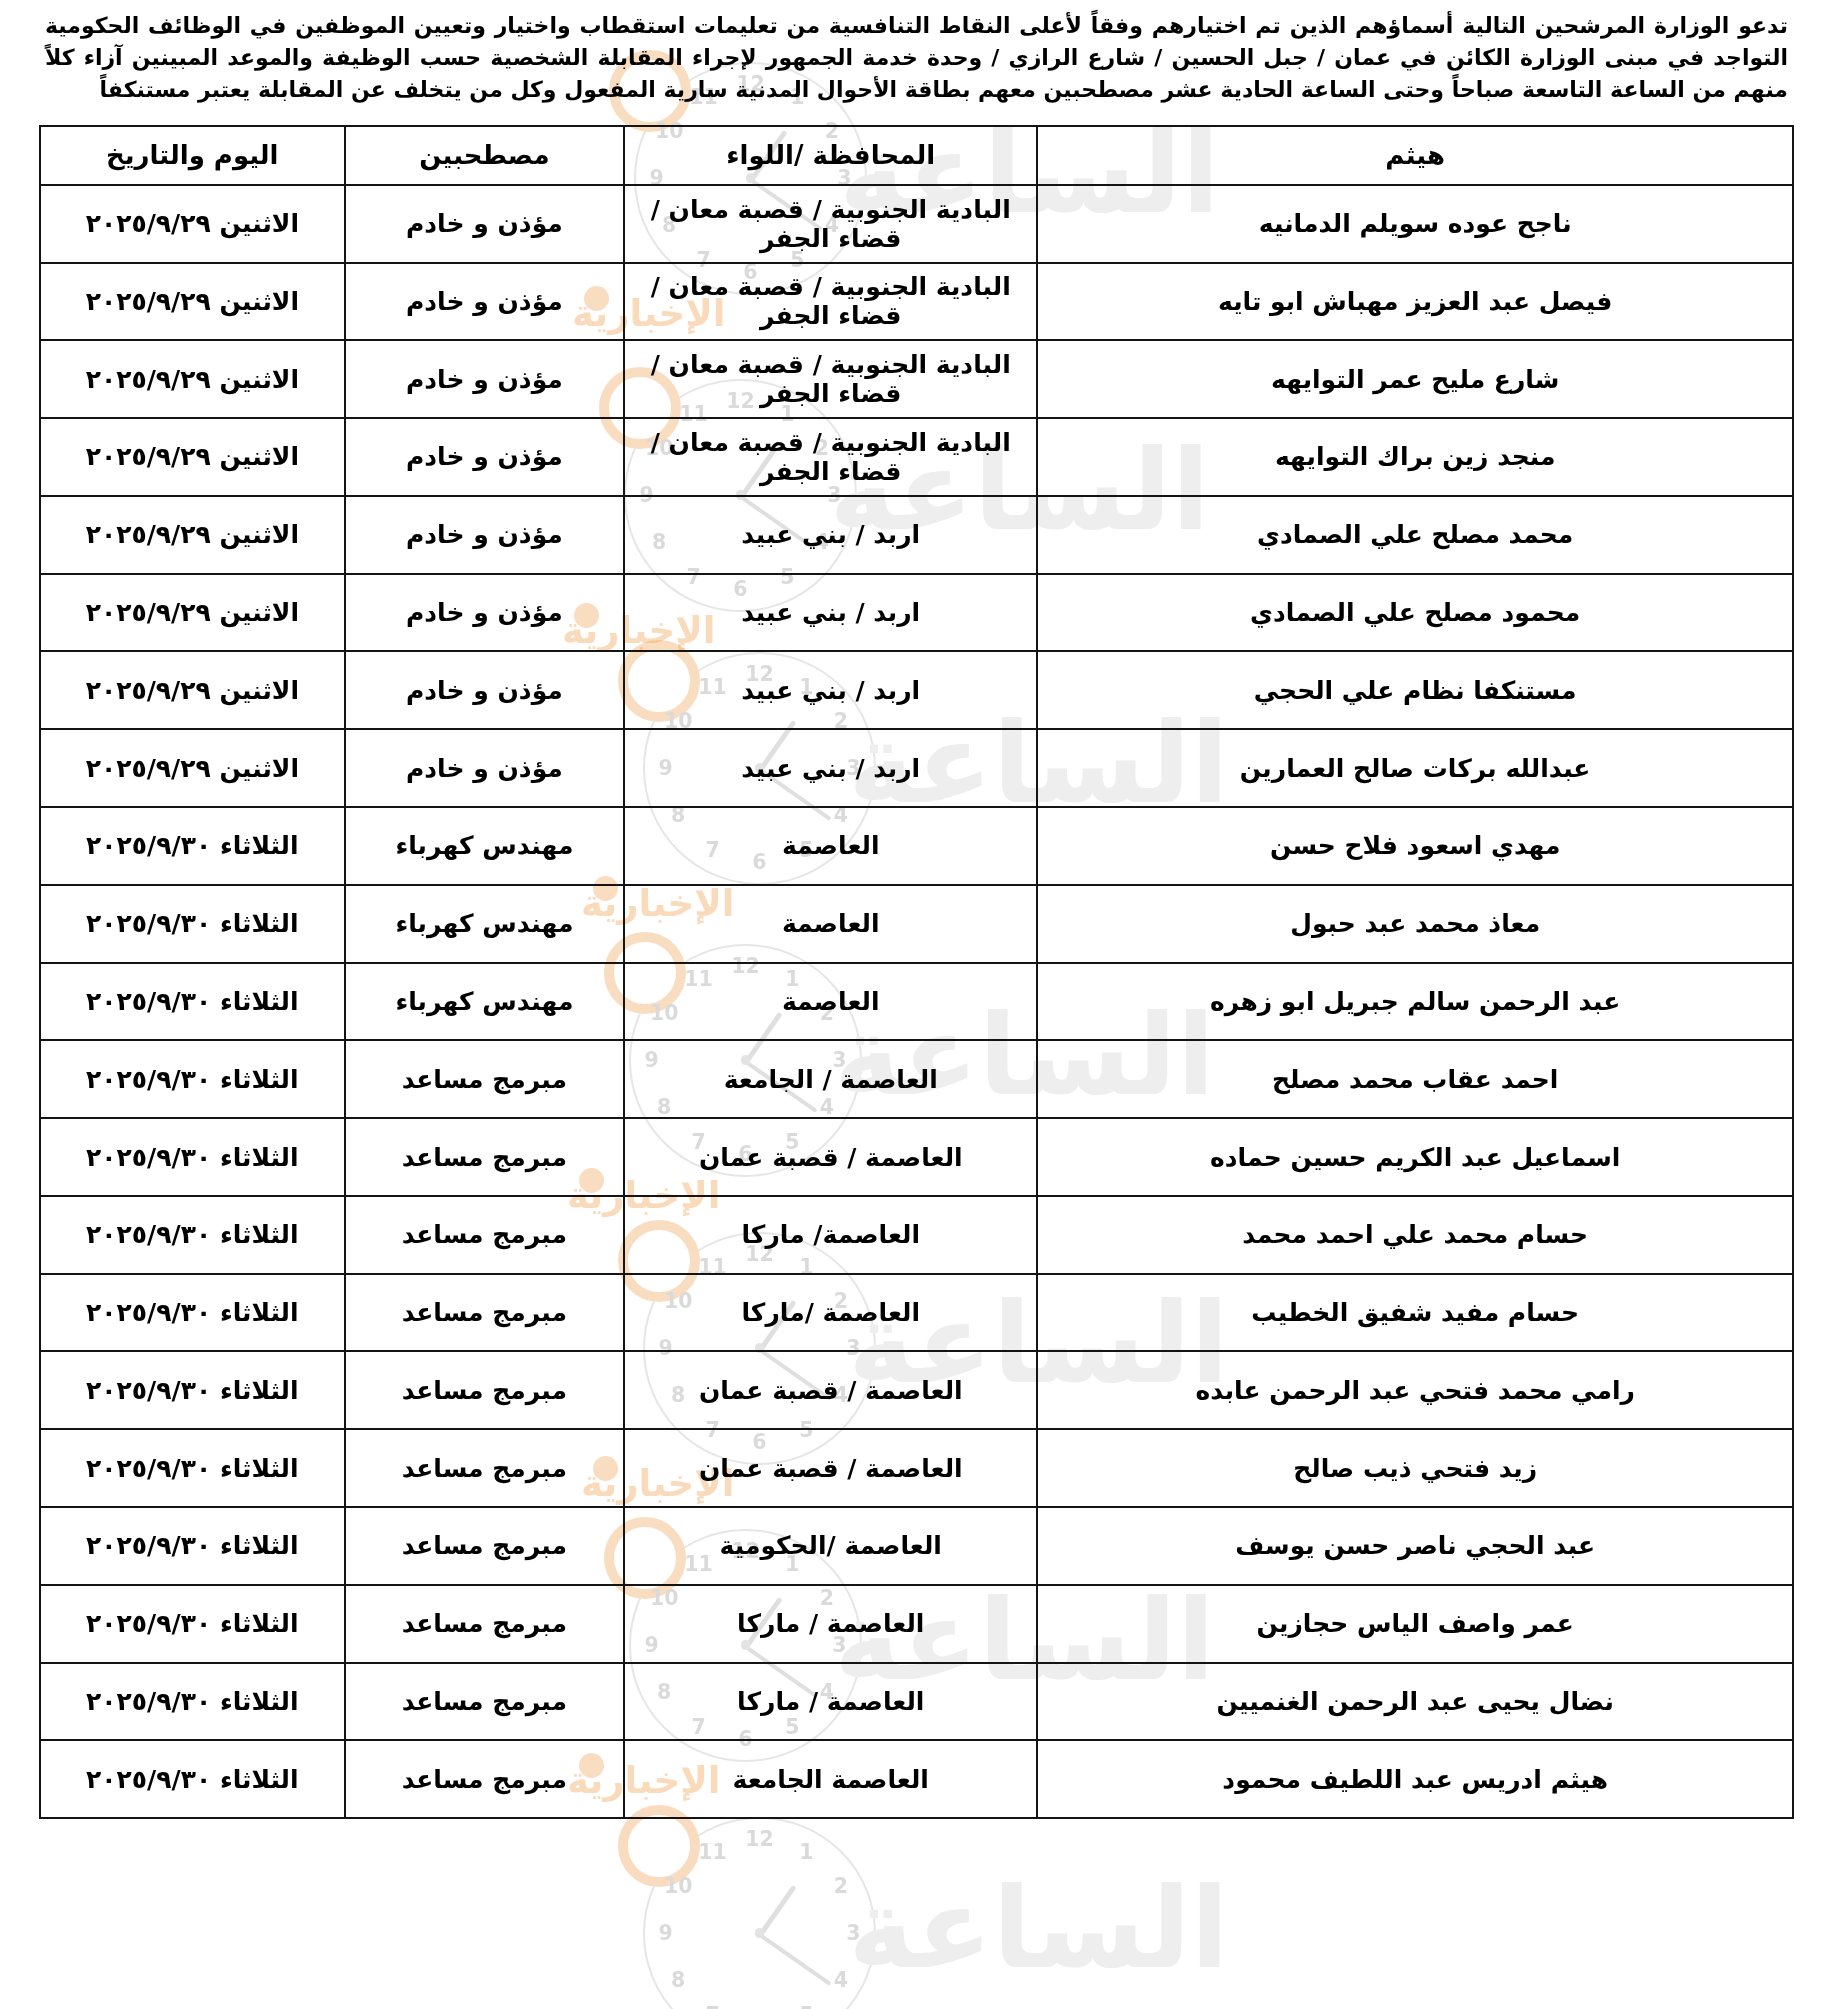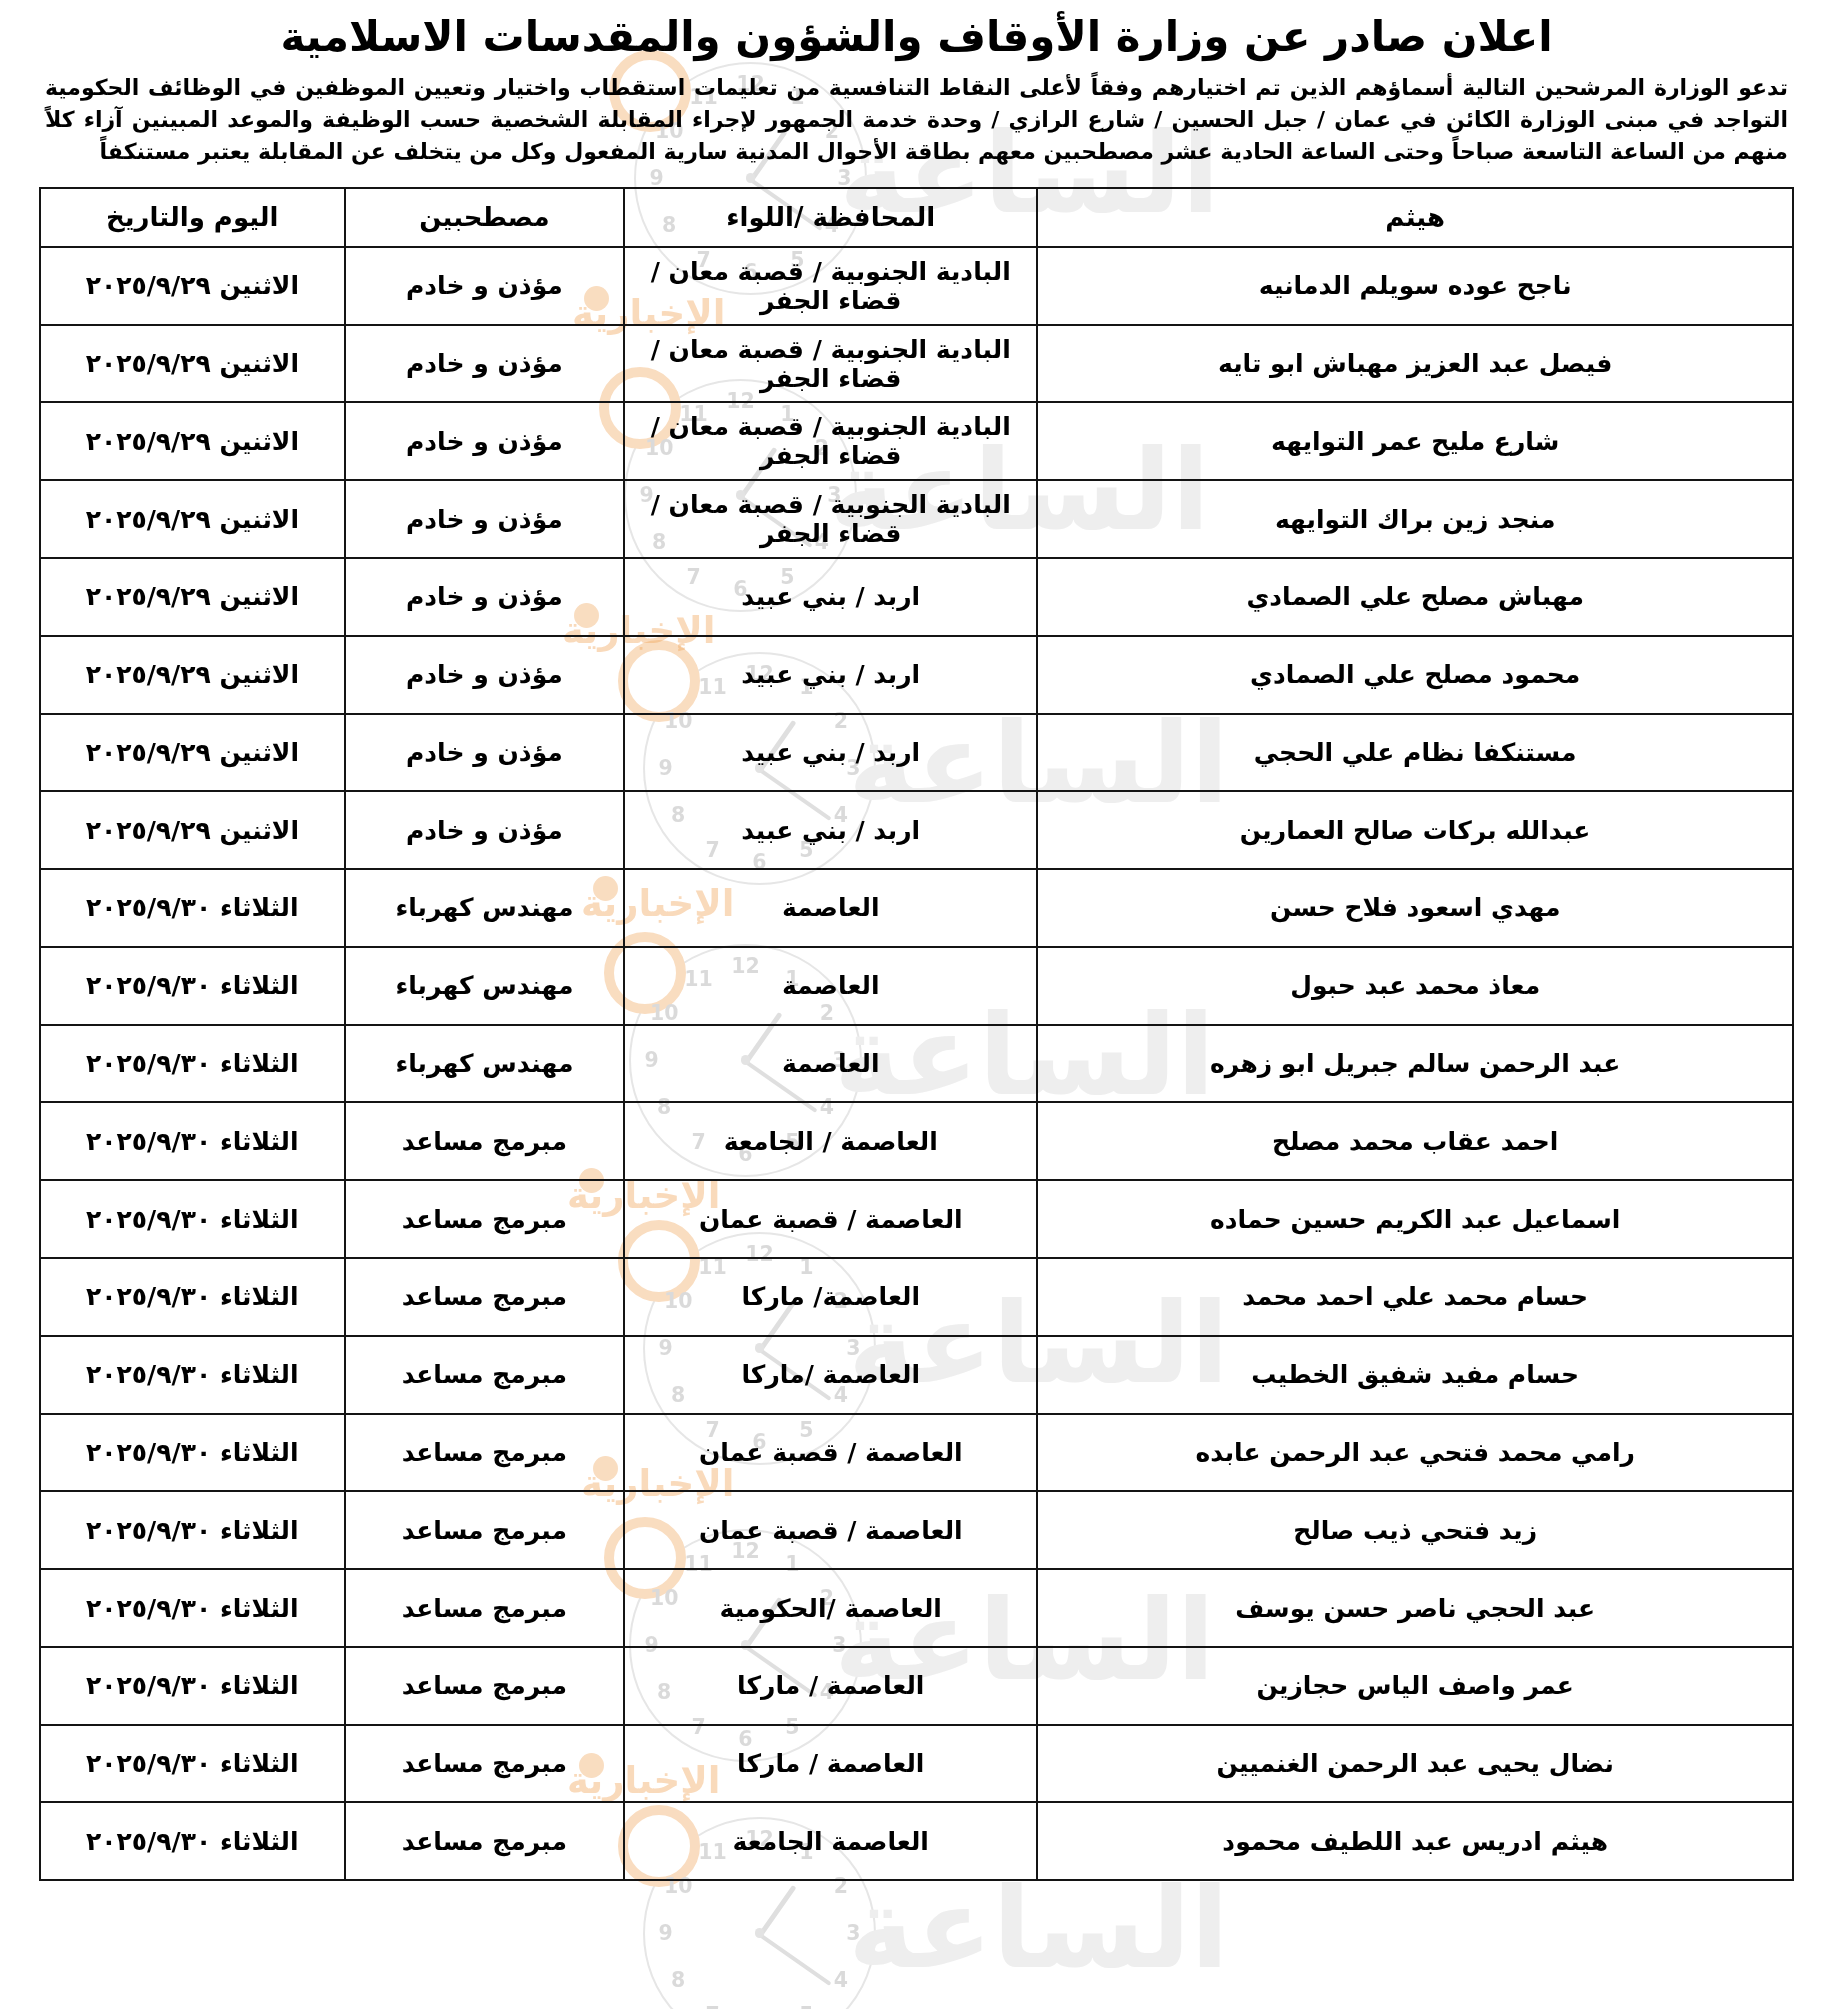"اعلان صادر عن وزارة الأوقاف" h1.doc-title { html: <h1>اعلان صادر عن وزارة الأوقاف والشؤون والمقدسات الاسلامية</h1> -> none }
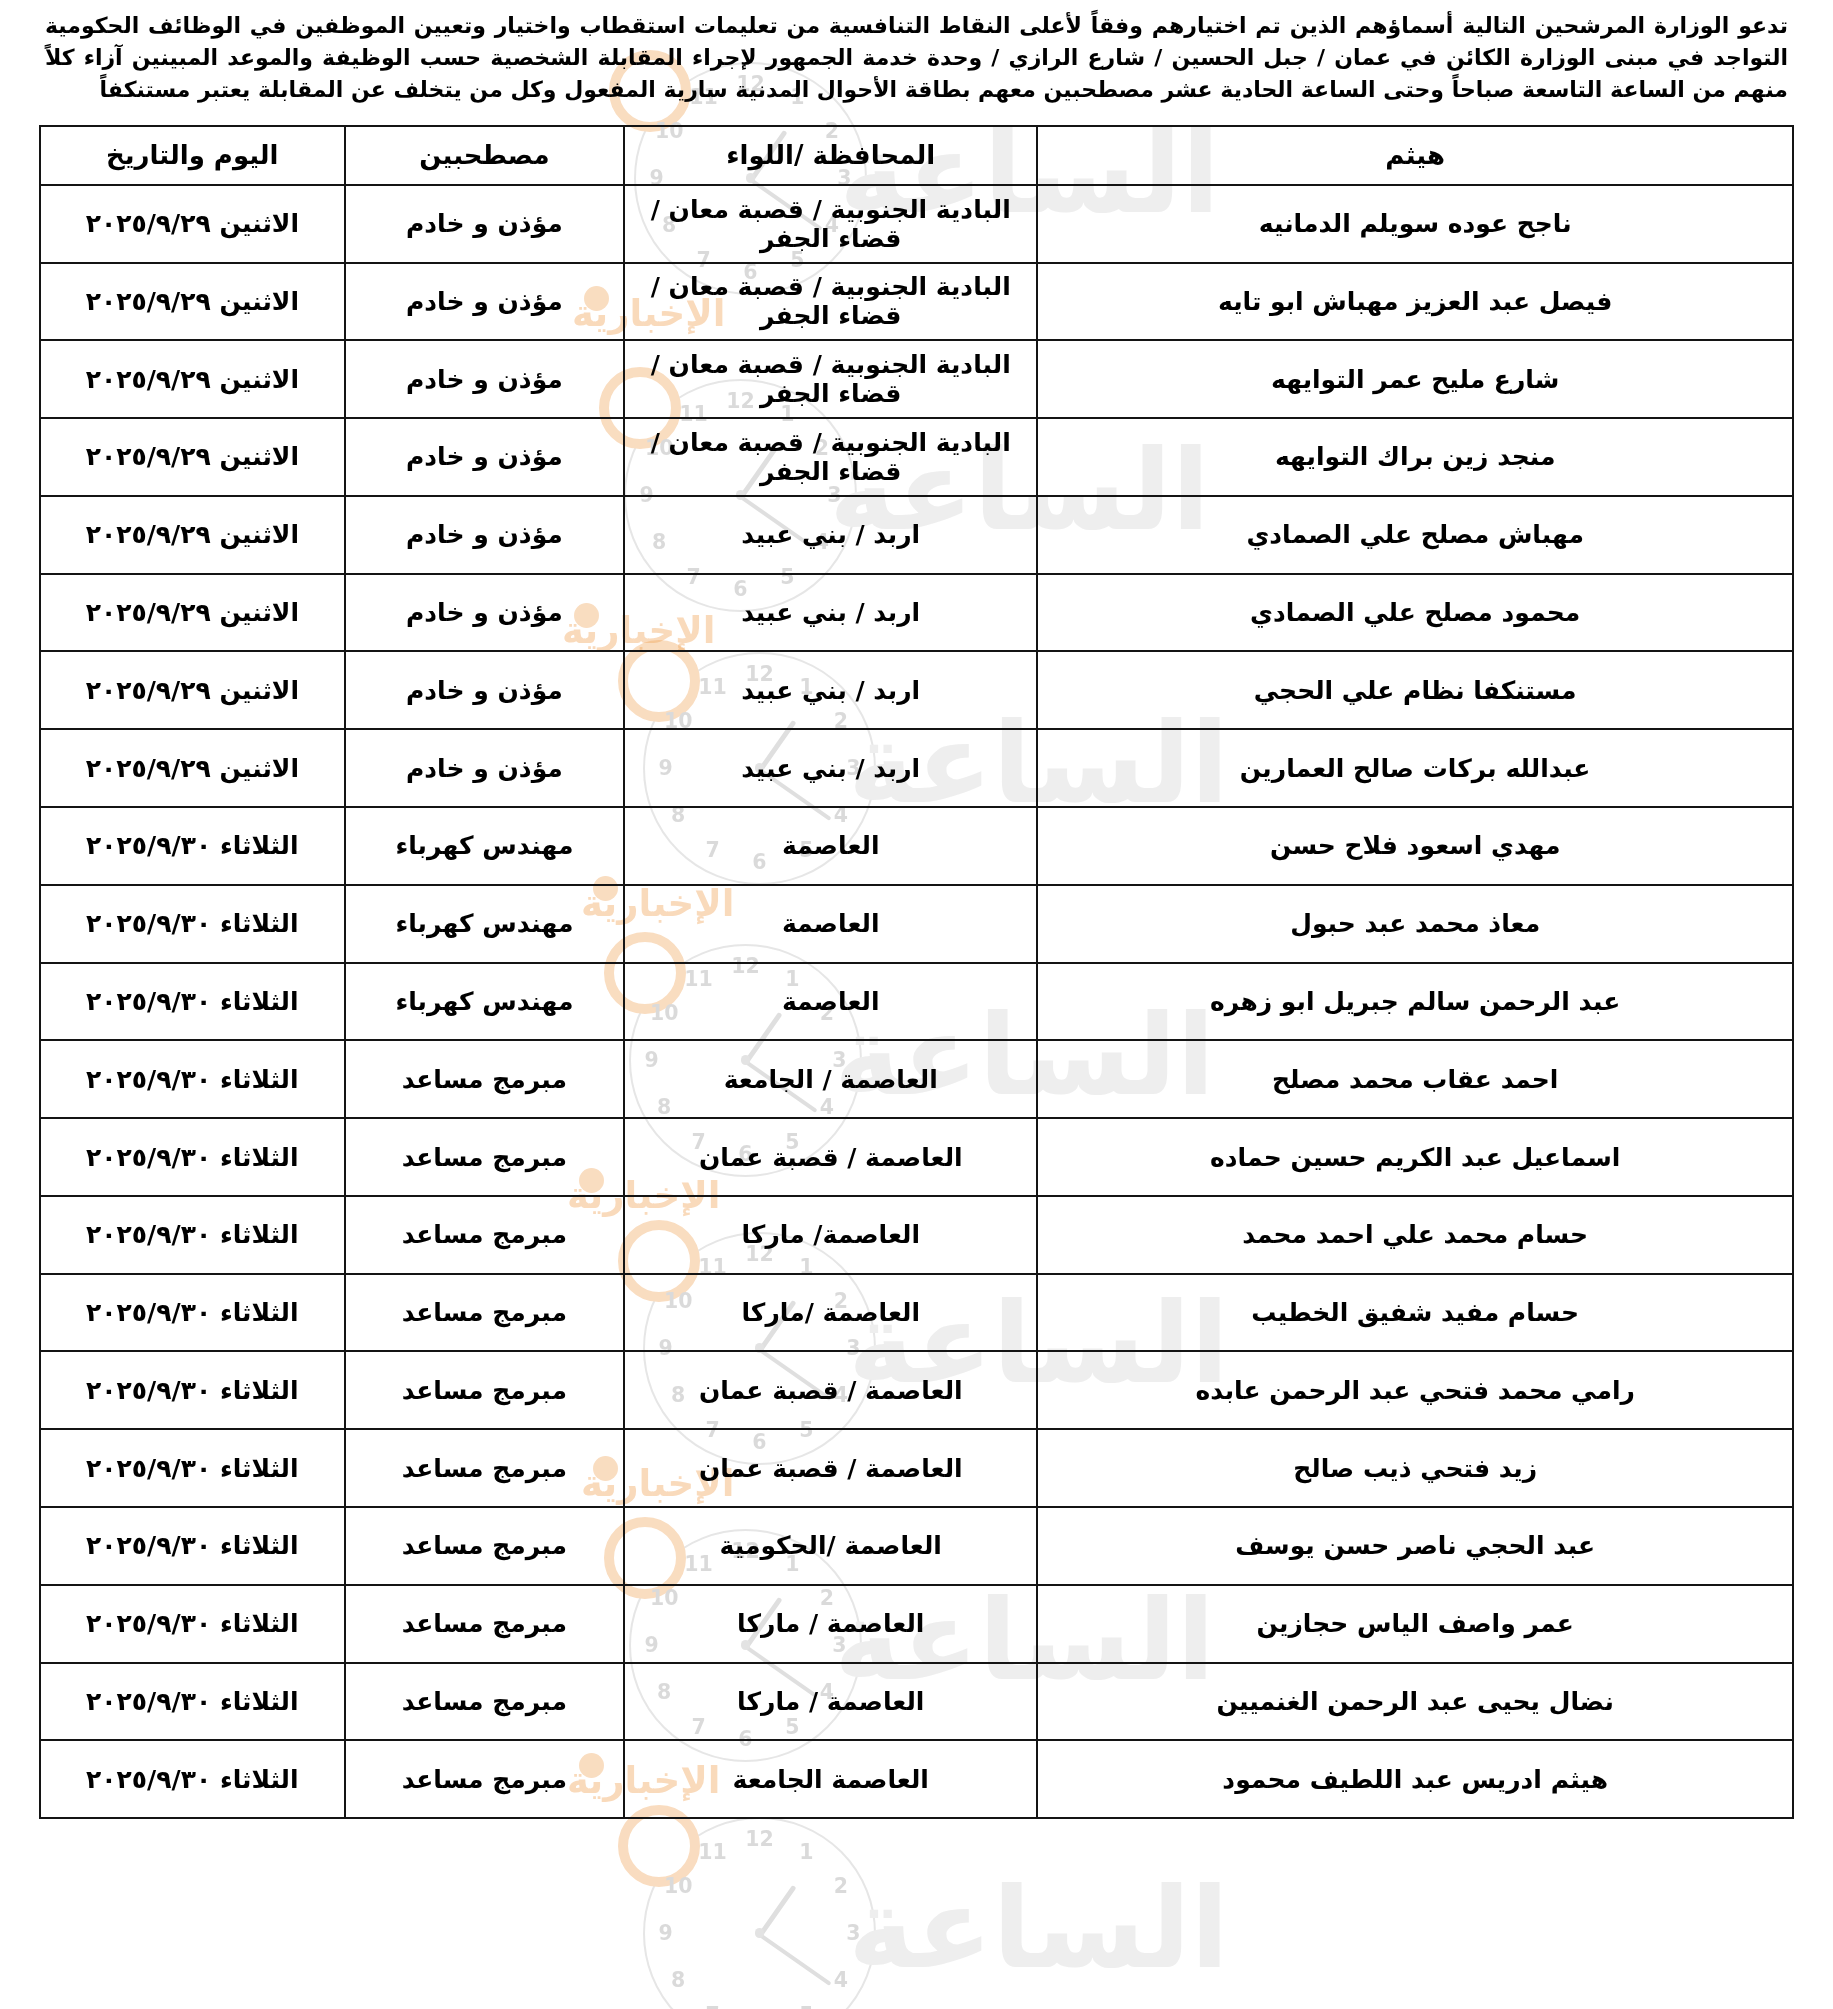"مهباش مصلح علي الصمادي" td.col-name { text: مهباش -> محمد }
